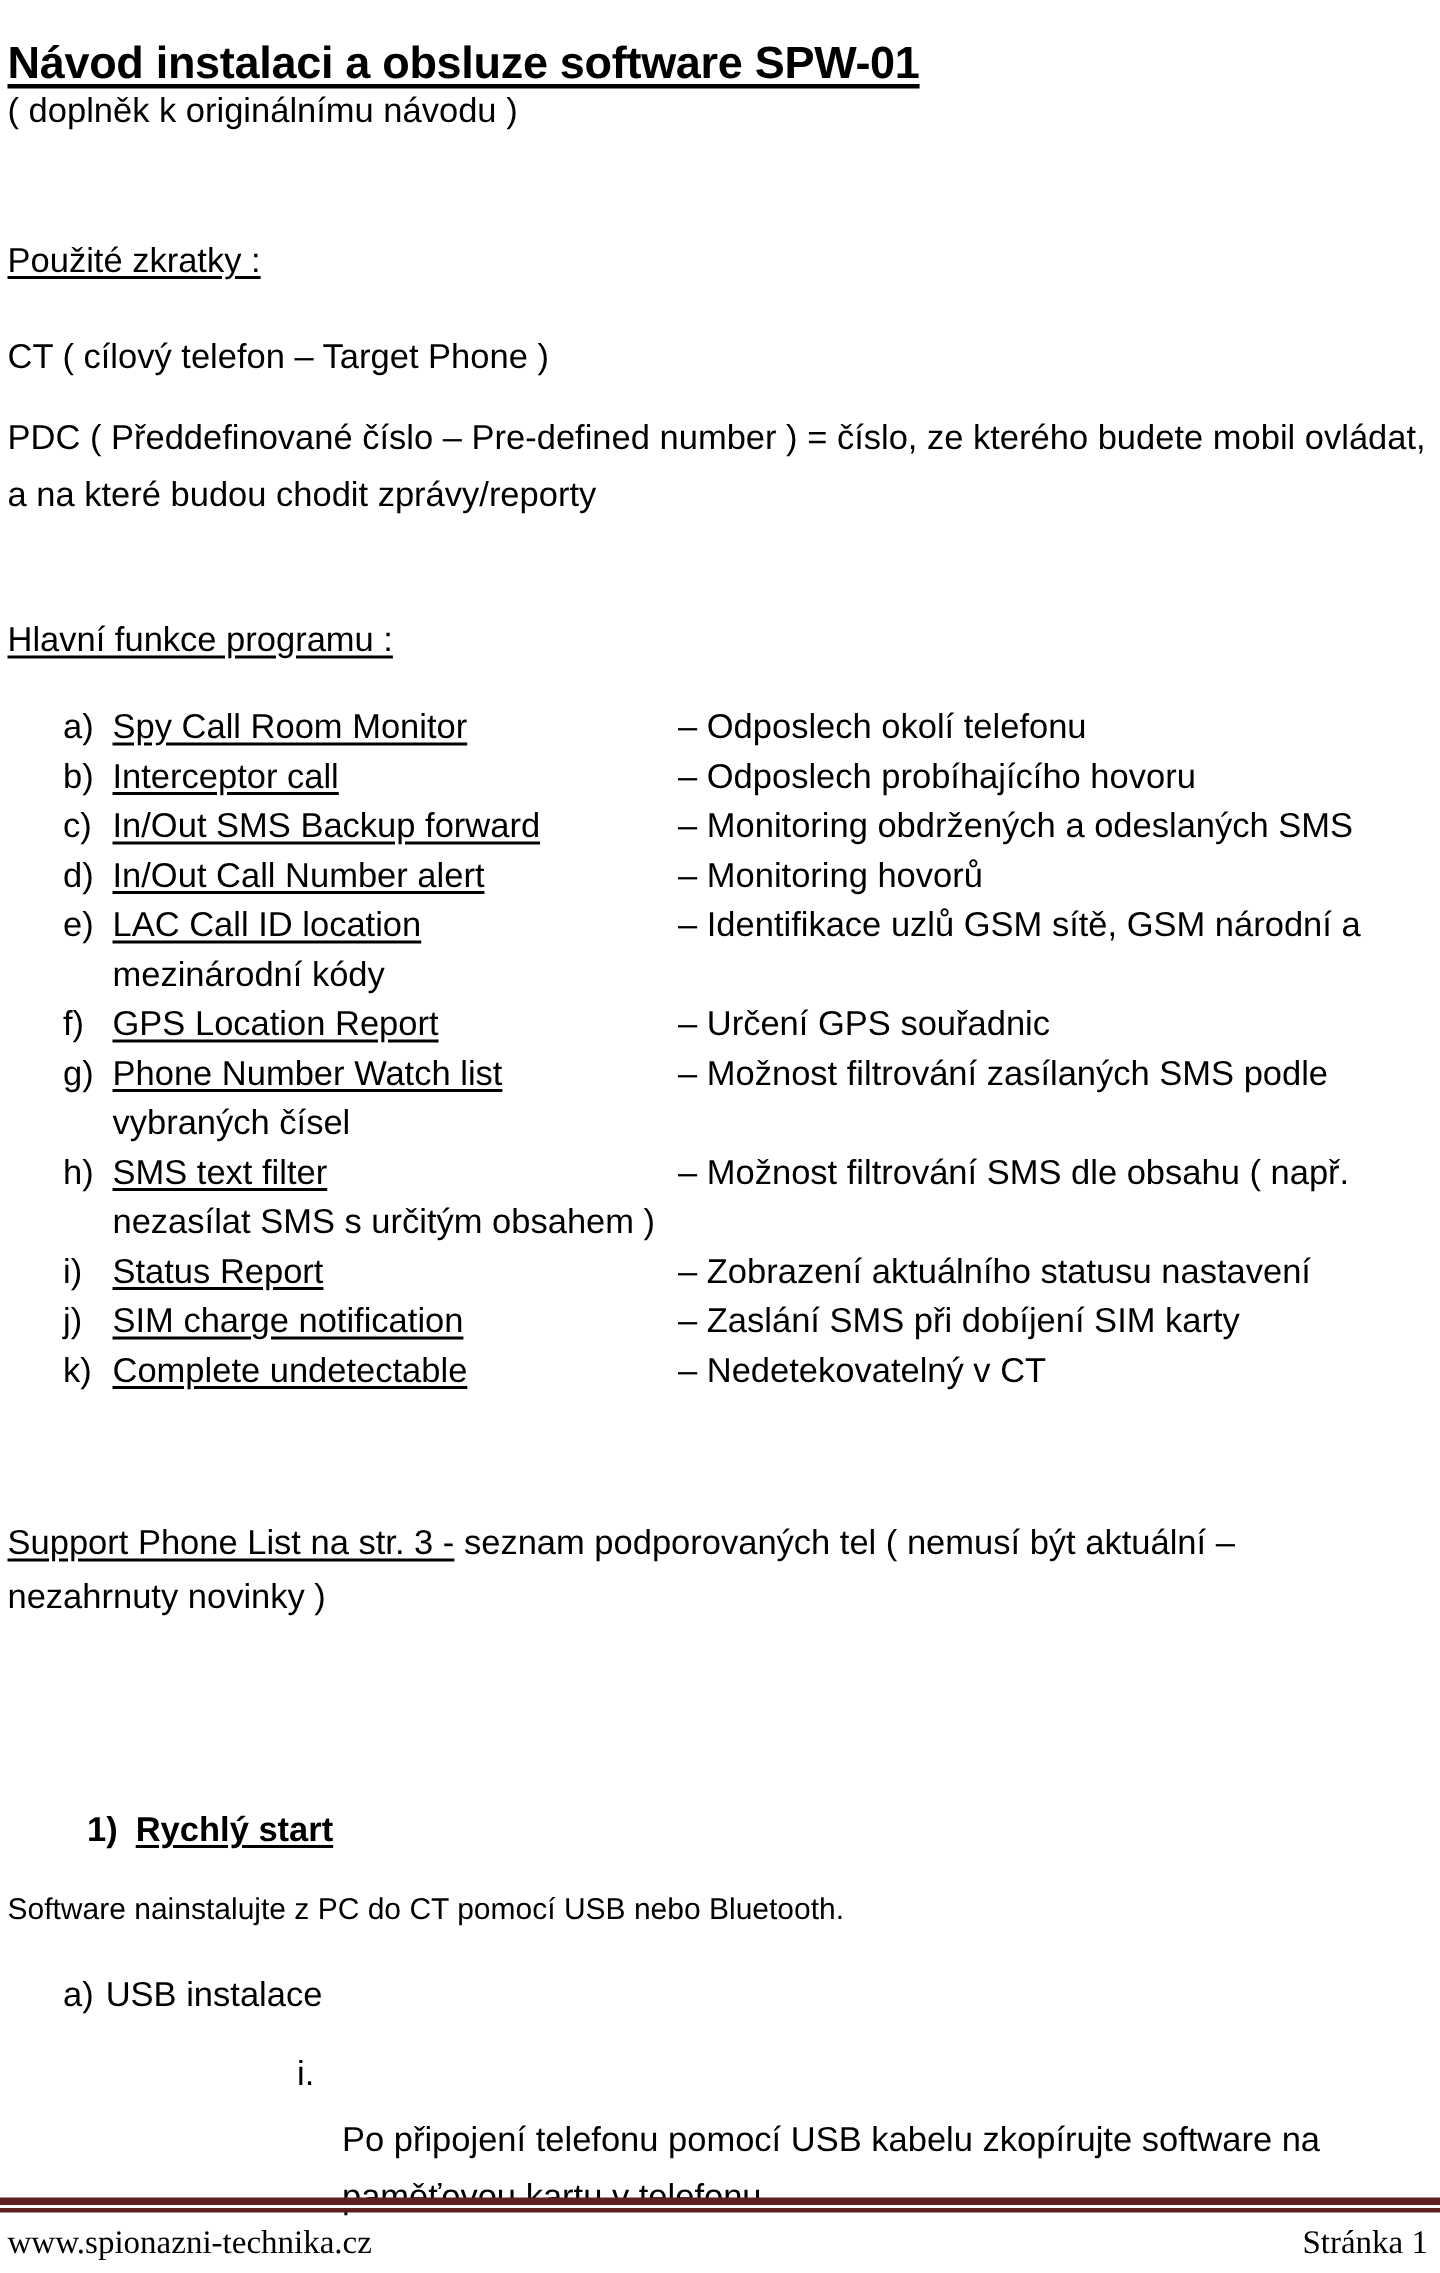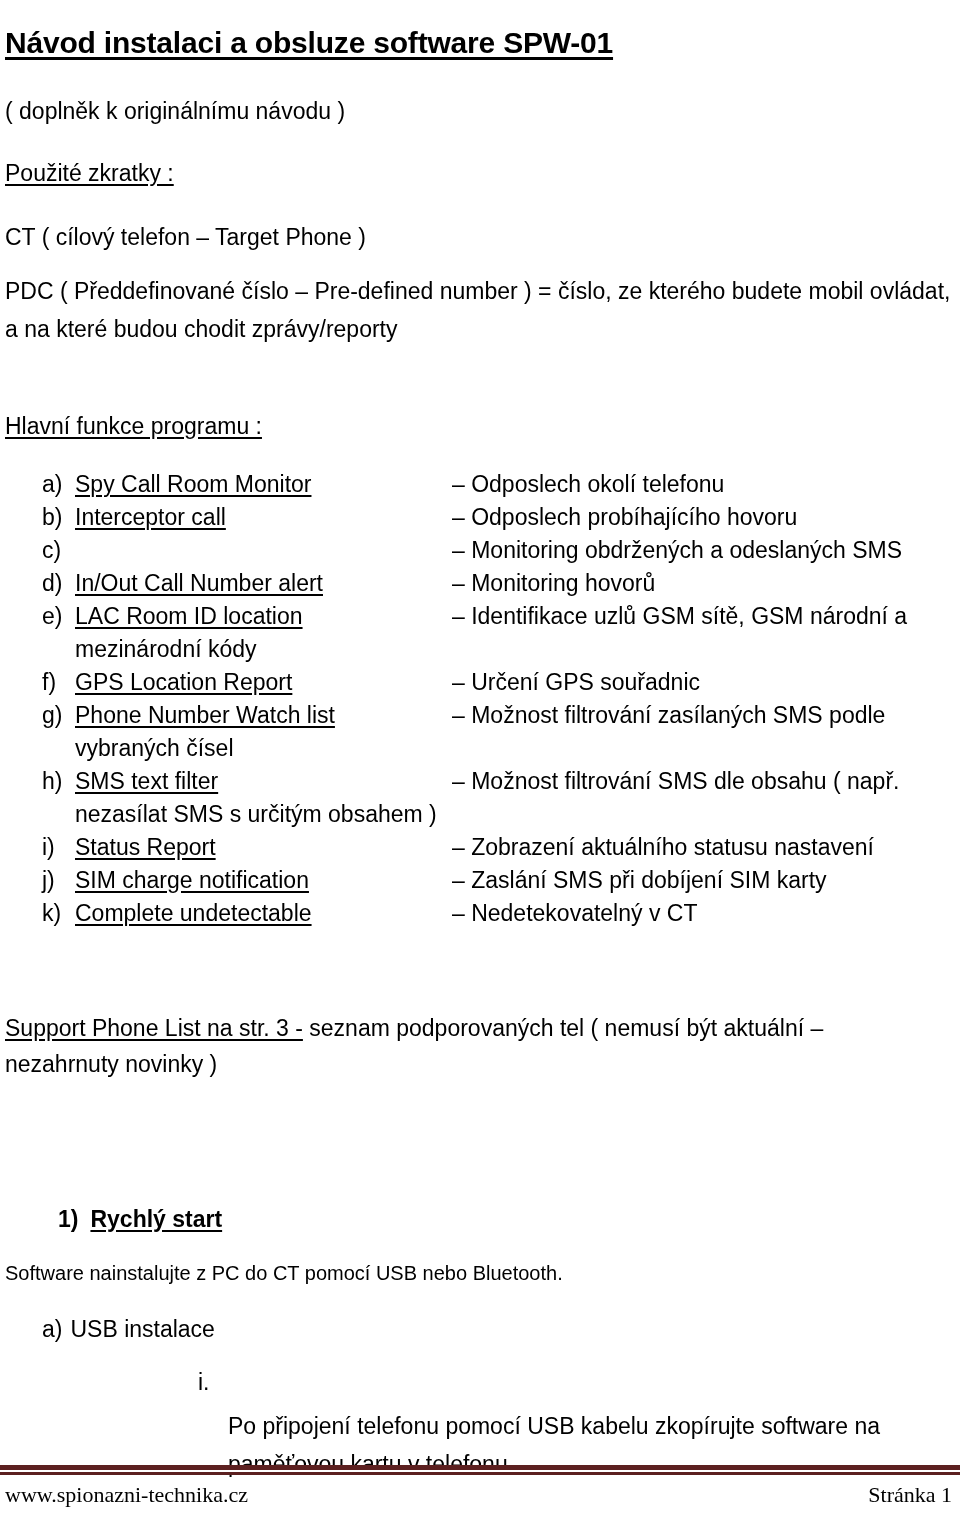"( doplněk k originálnímu návodu" .subtitle { margin-top: 38px -> none }
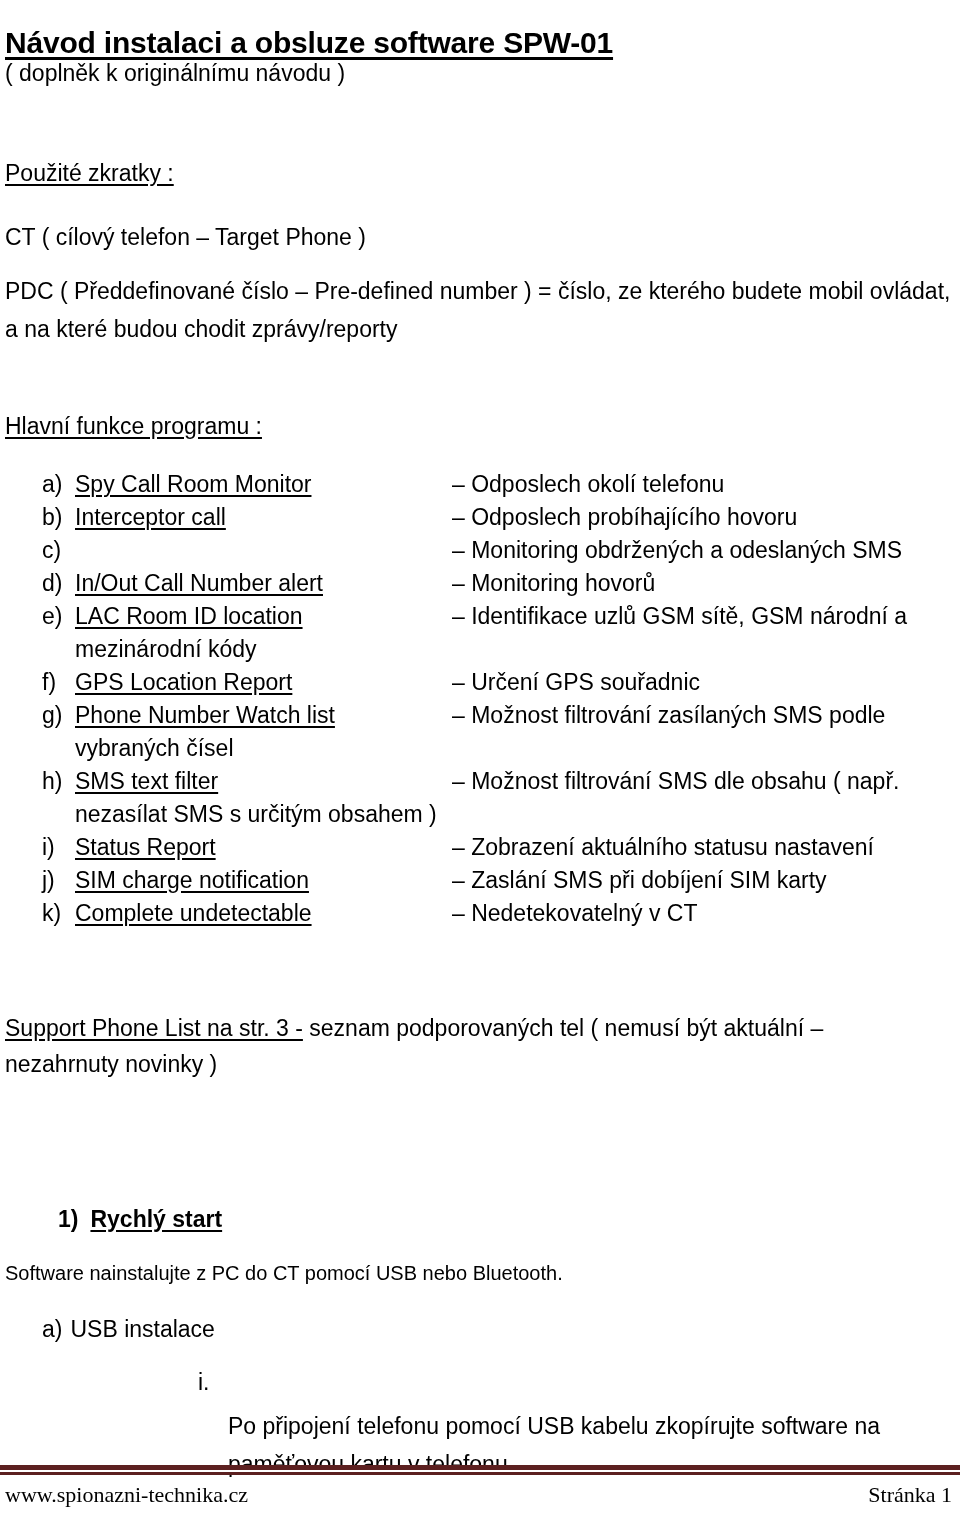"In/Out SMS Backup forward" span.fn-term { html: none -> <span>In/Out SMS Backup forward</span> }
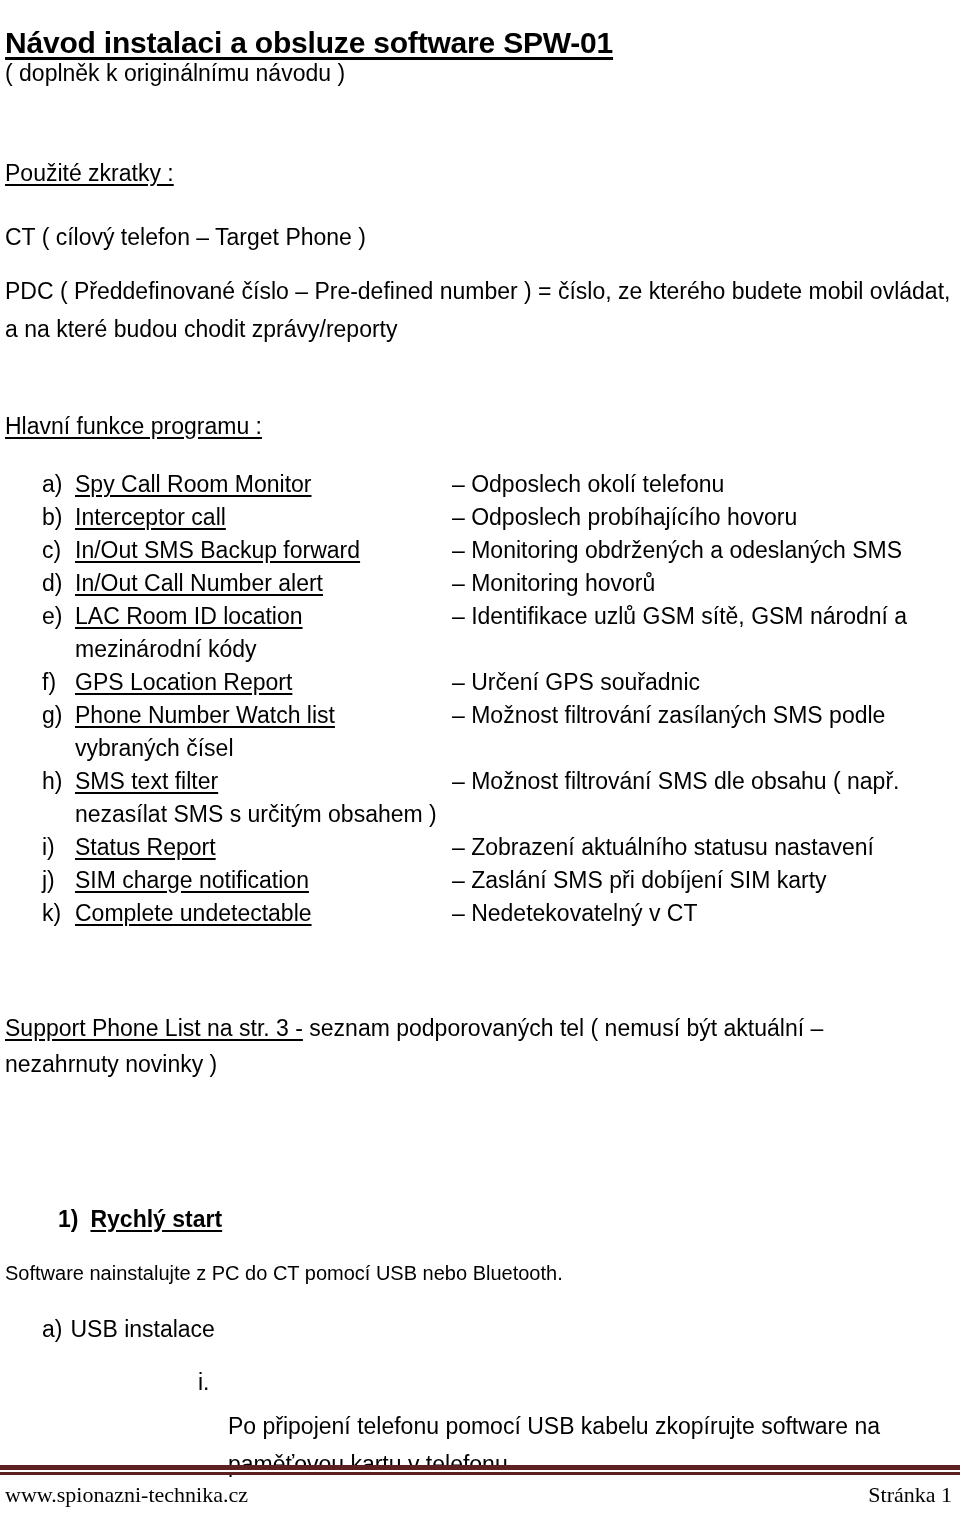"LAC Room ID location" span.fn-term { text: Room -> Call }
